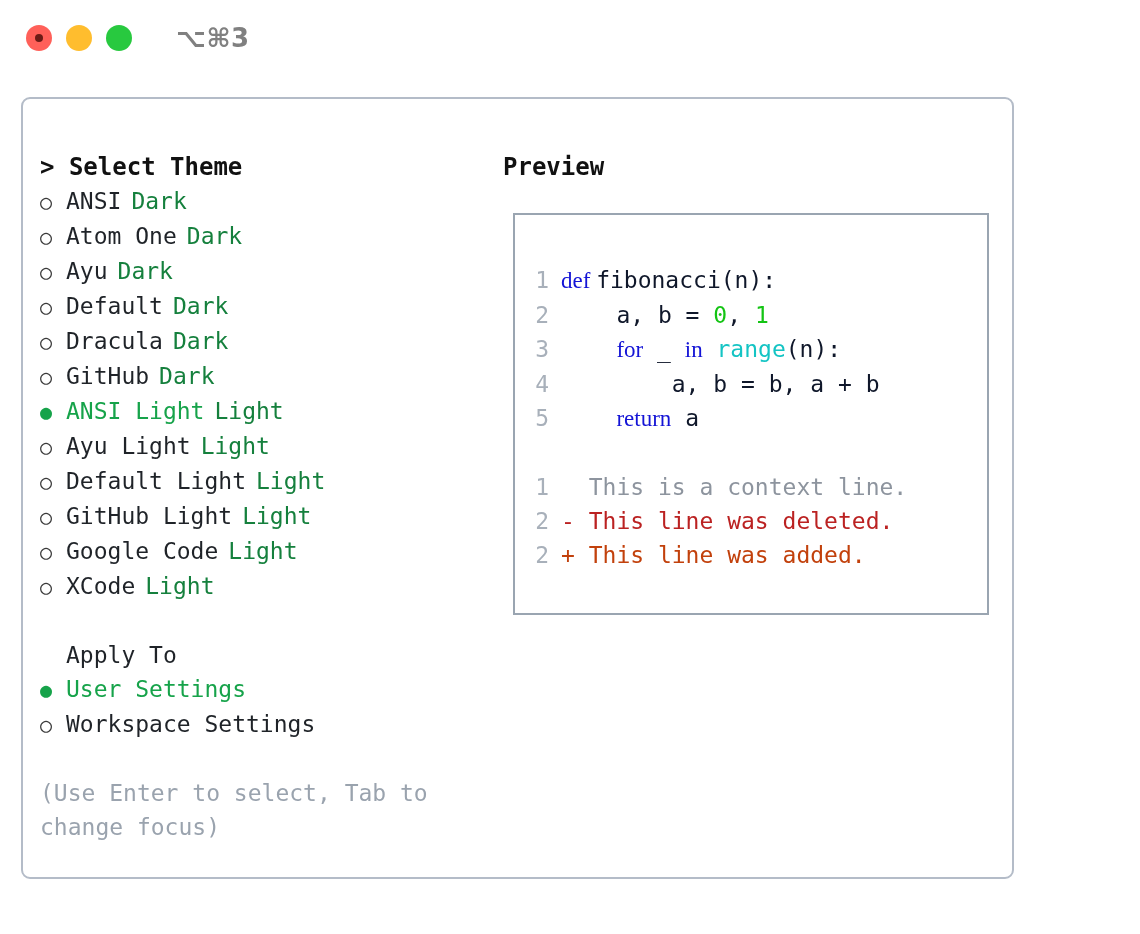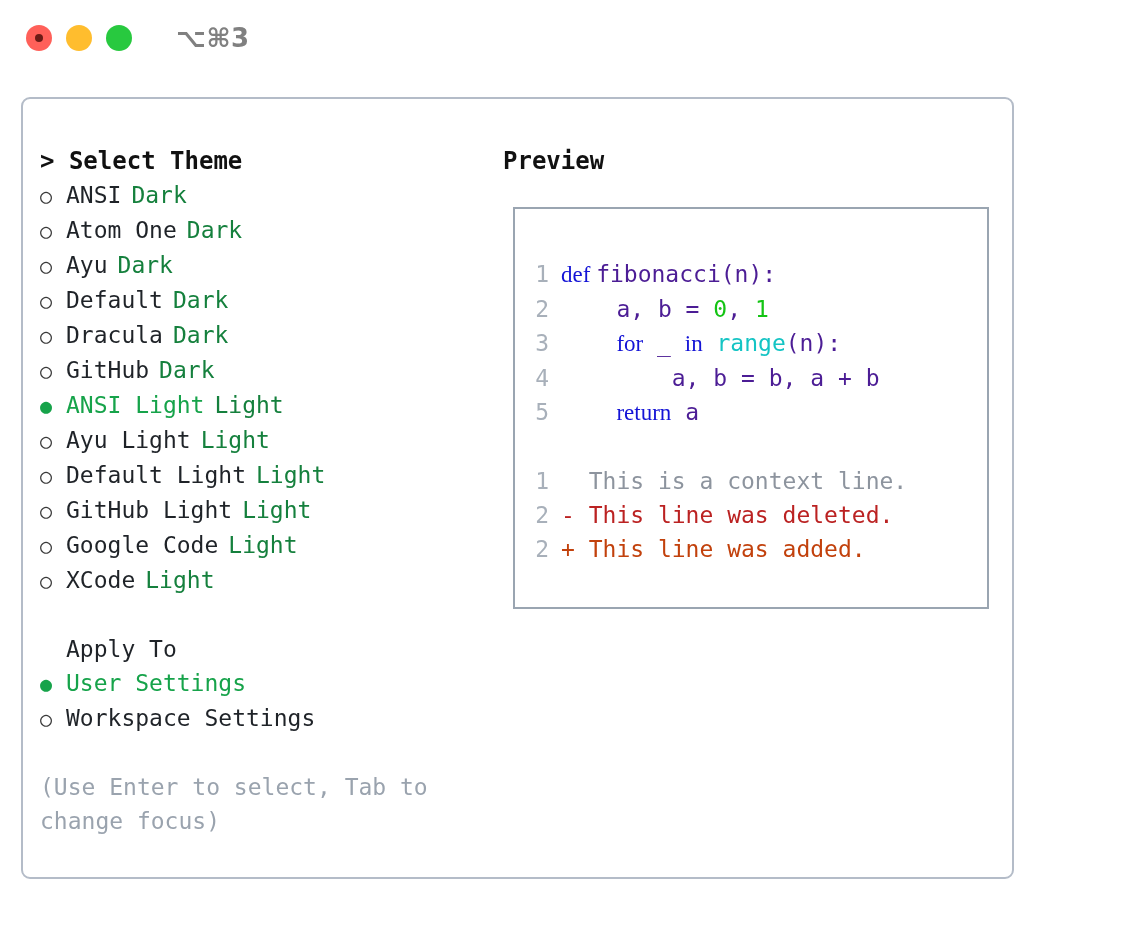"> Select Theme" .panel-inner { top: 0 -> 6px }
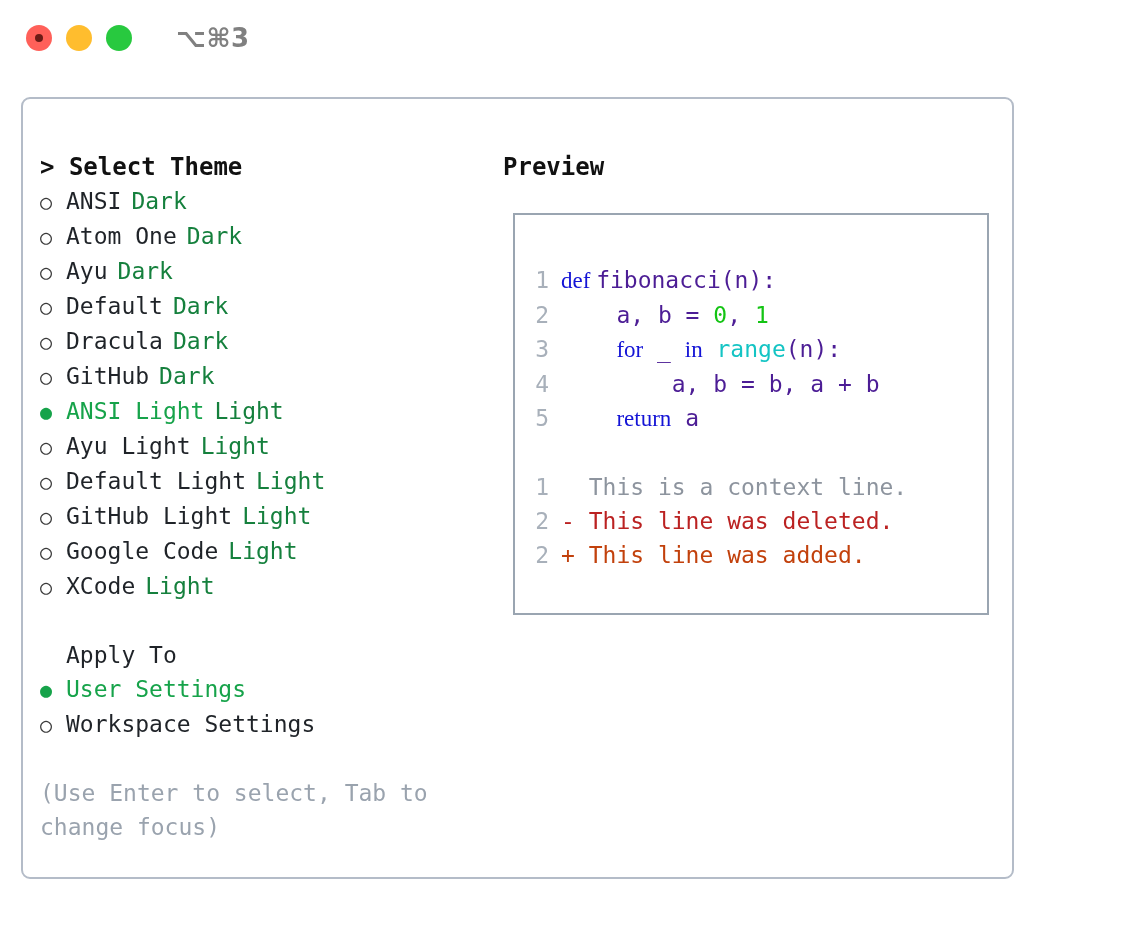"fibonacci(n):" .tok-plain { color: #4c1d95 -> #0f172a }
